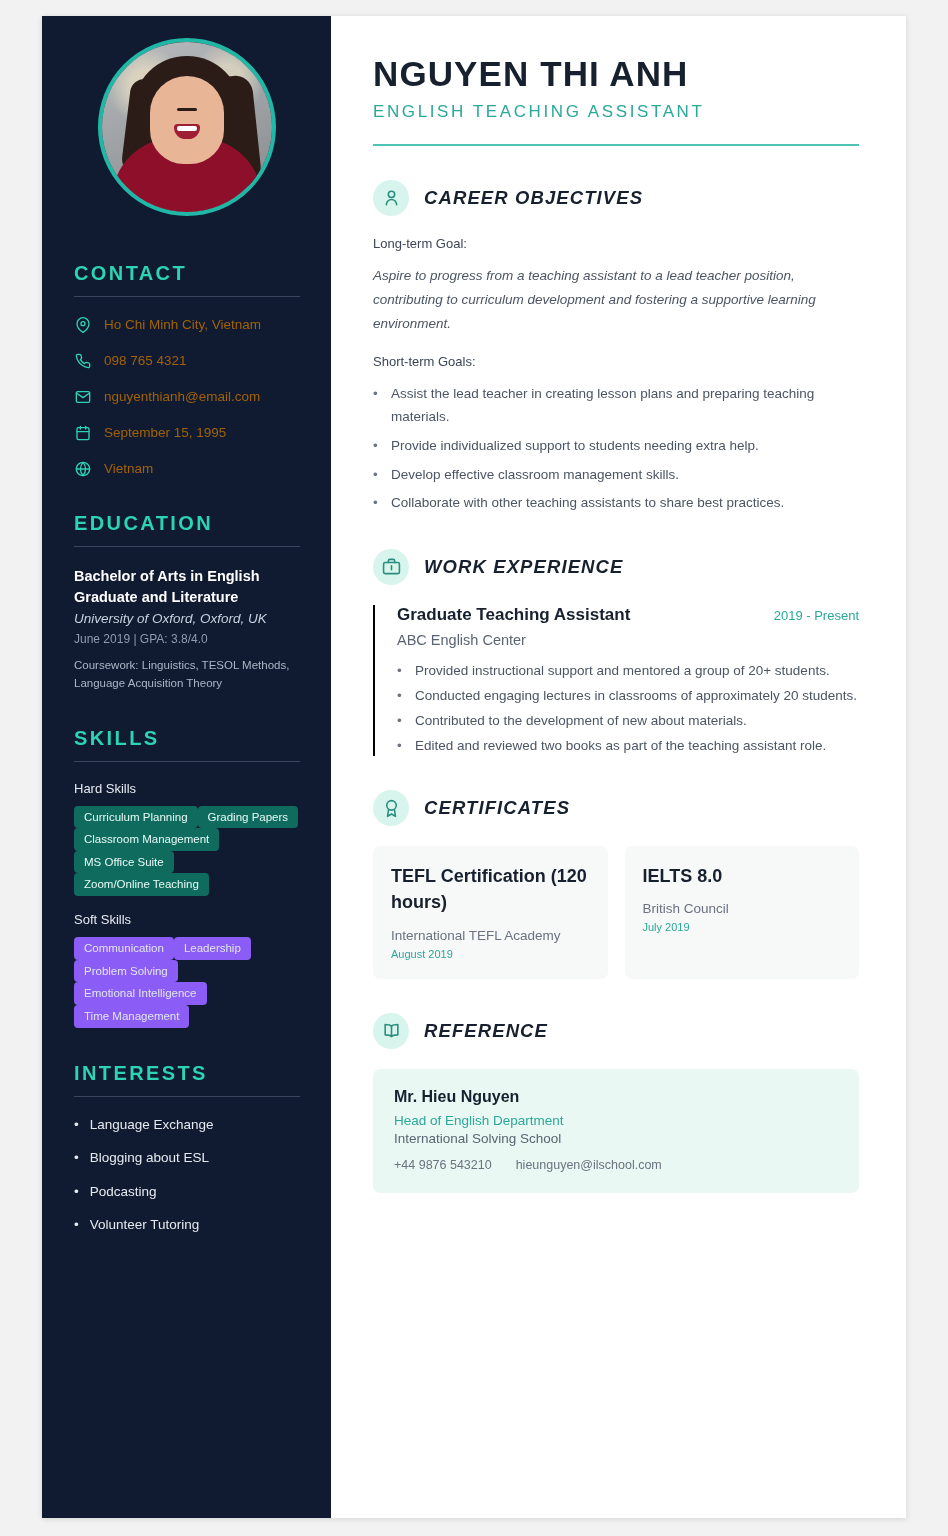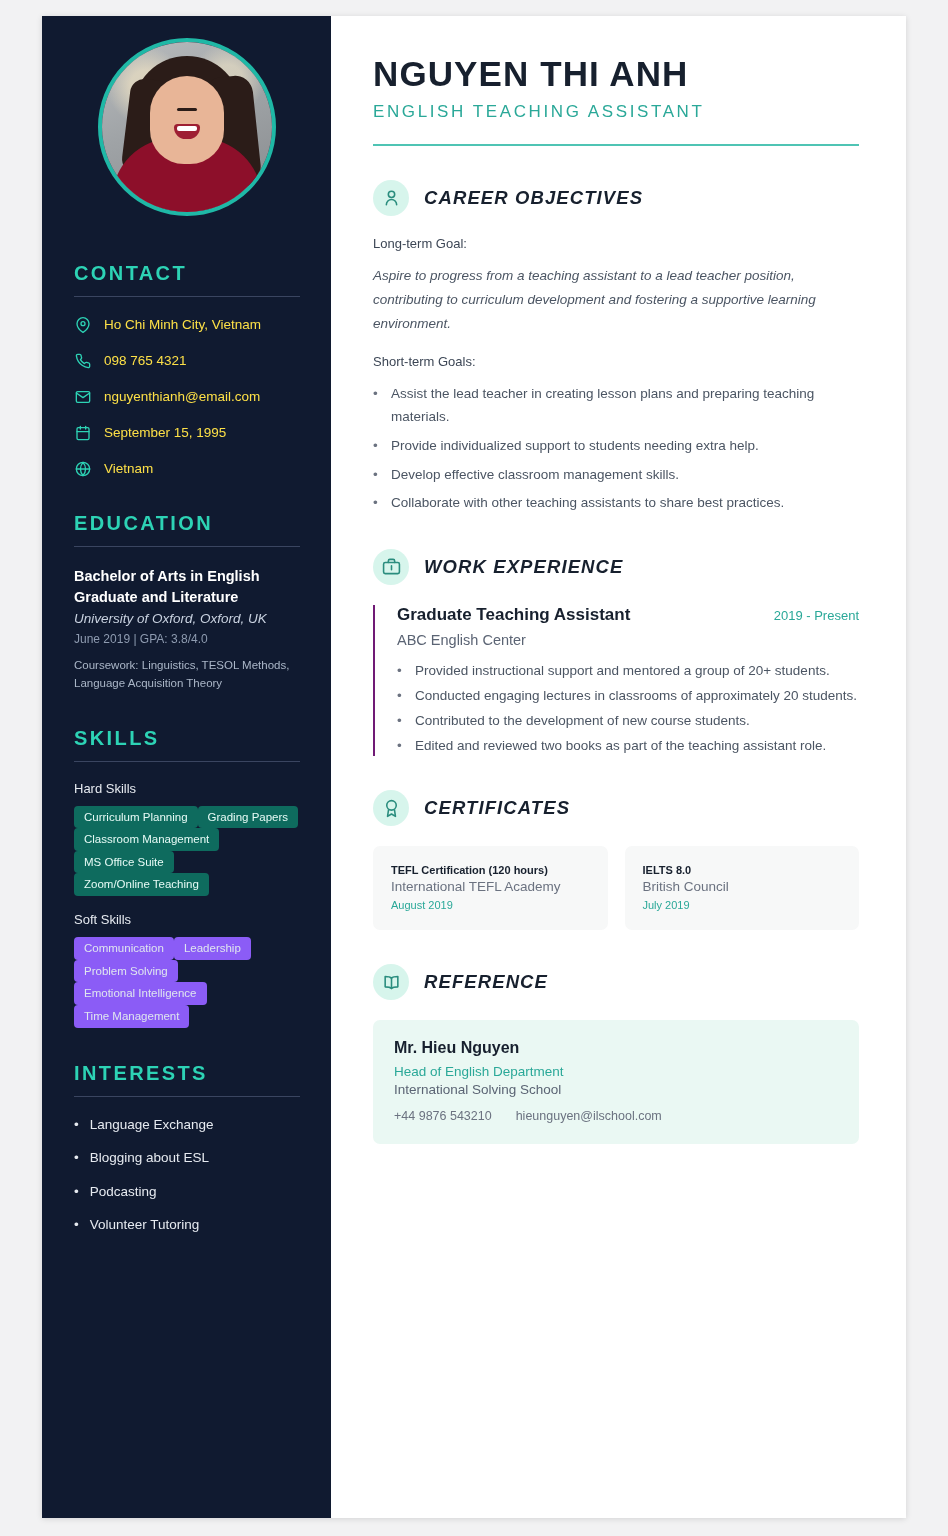"Ho Chi Minh City, Vietnam" .contact-txt { color: #fde047 -> #a16207 }
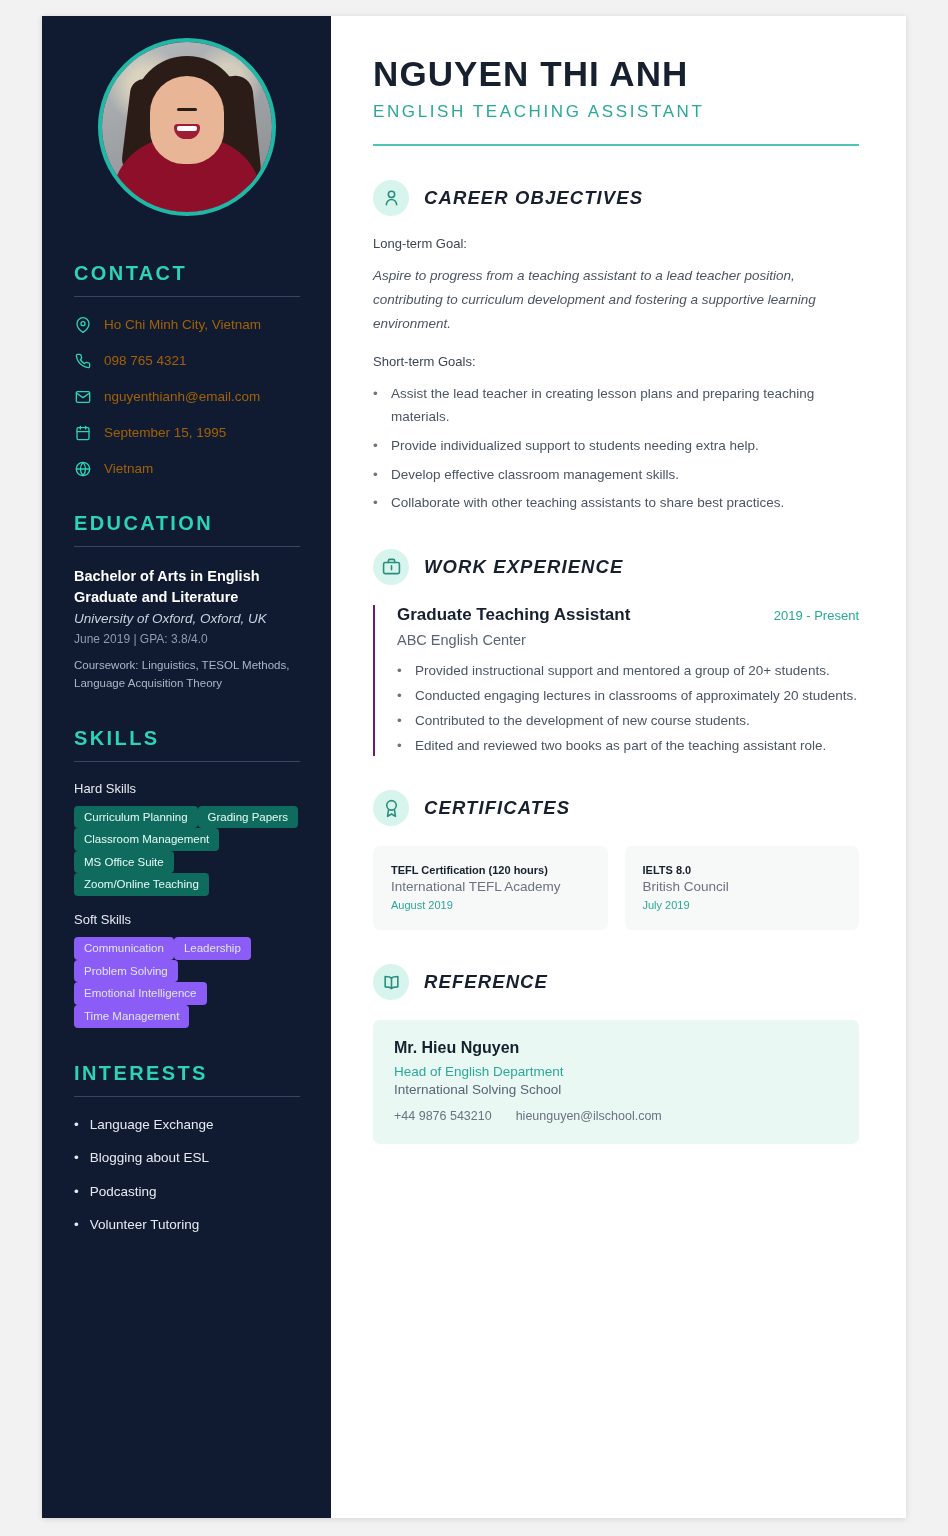"Graduate Teaching Assistant" .exp { border-left: 2px solid #701a75 -> 2px solid #000000 }
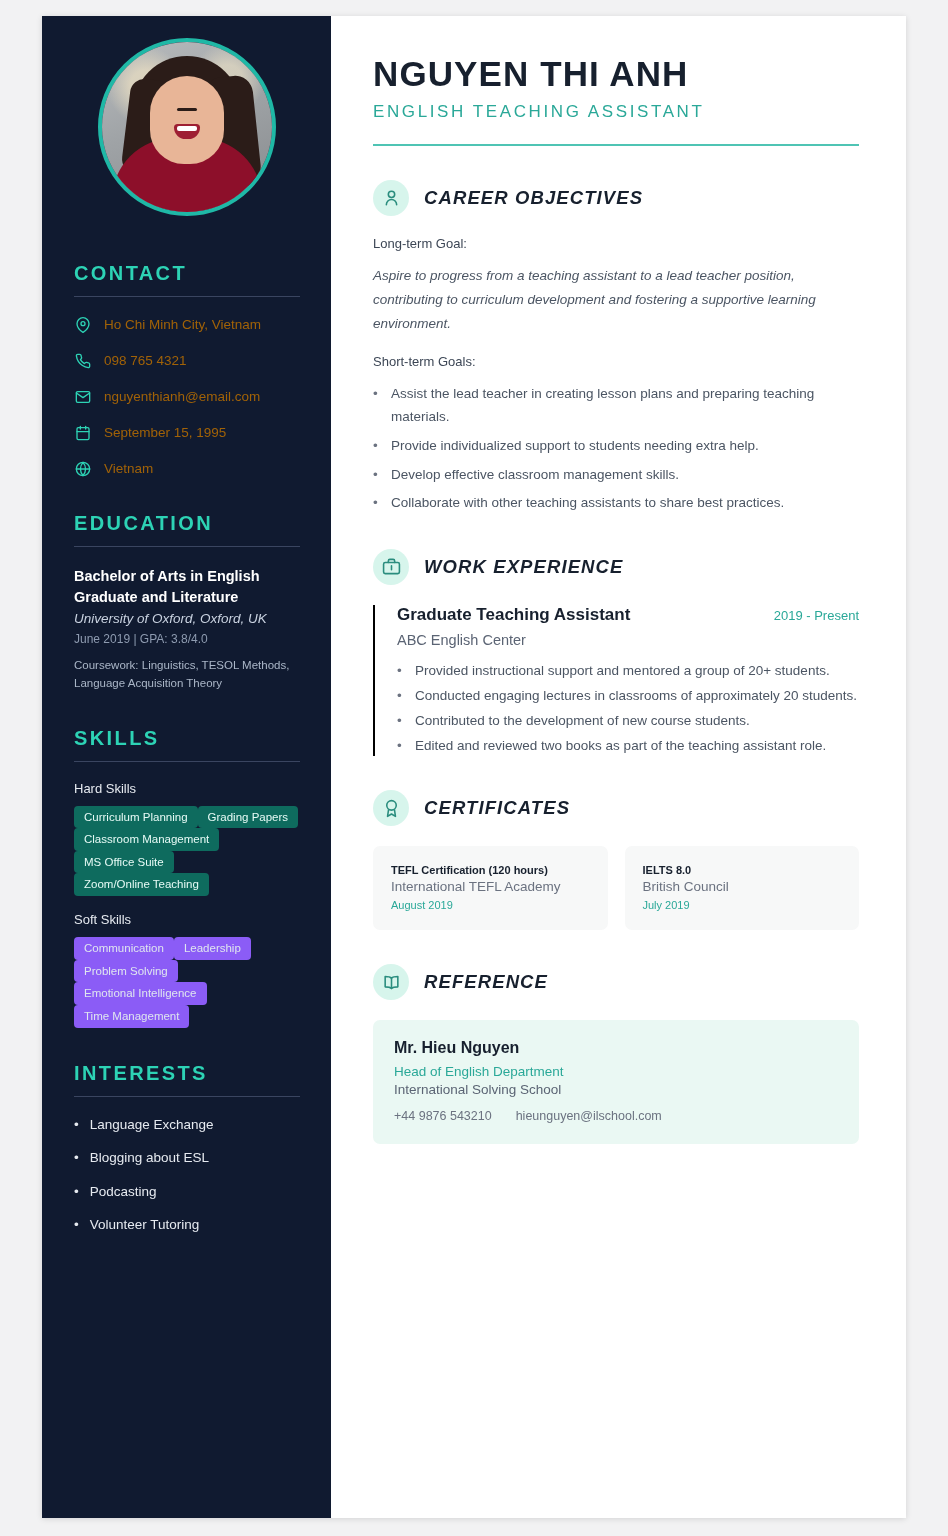"Contributed to the development of" span { text: course students -> about materials }
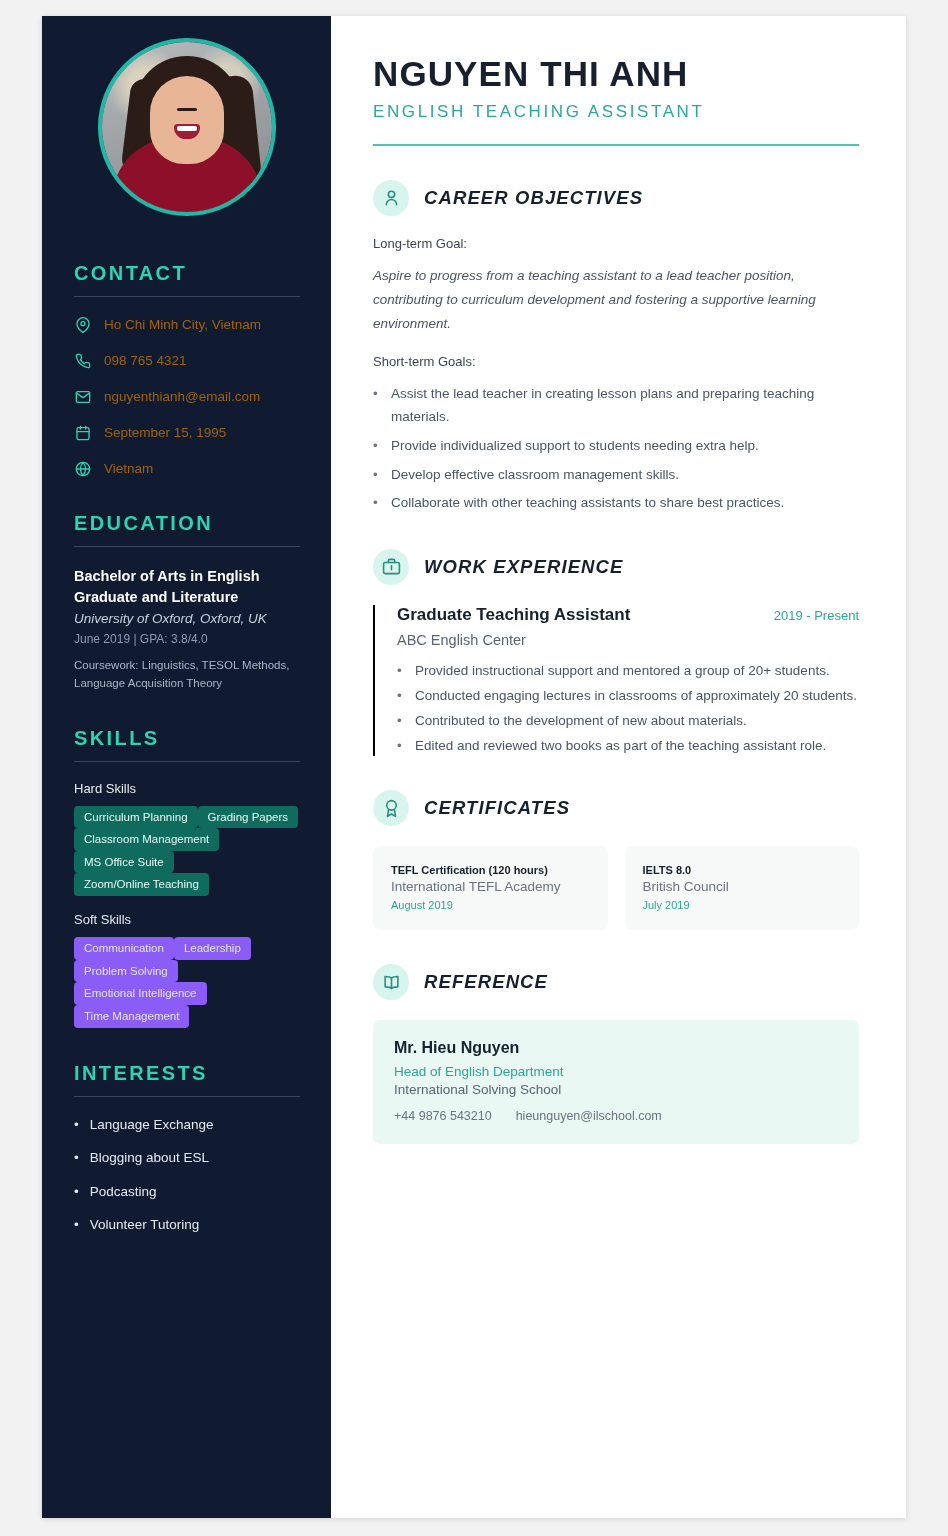"TEFL Certification (120 hours)" .cert-name { font-size: 11px -> 18px; margin-bottom: 0 -> 12px }
